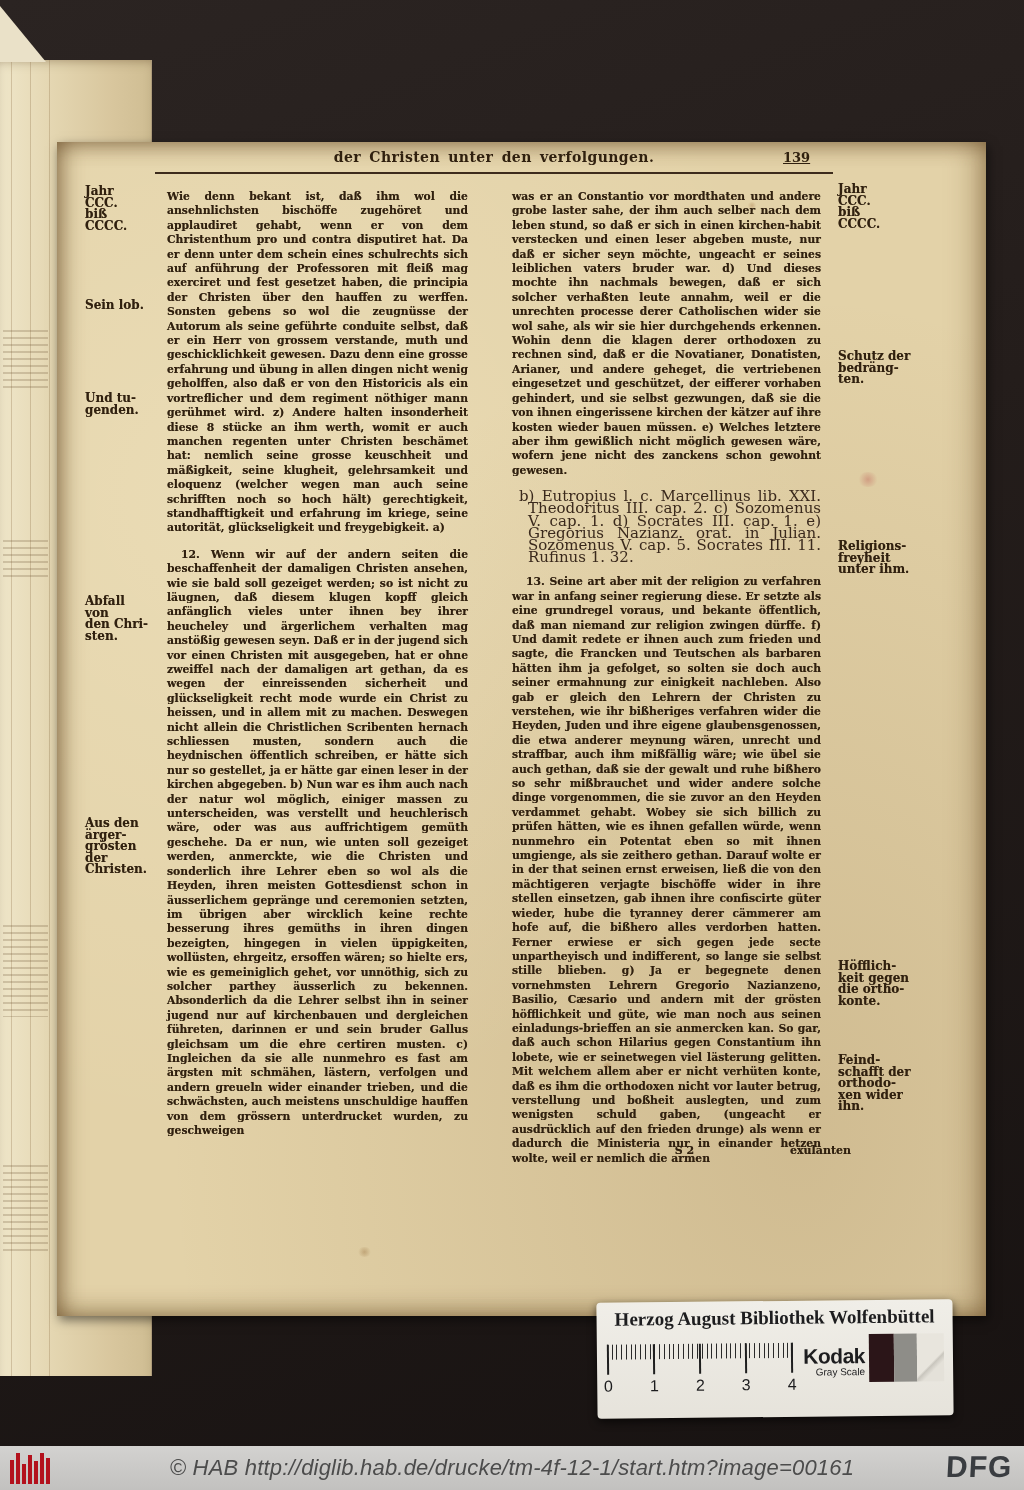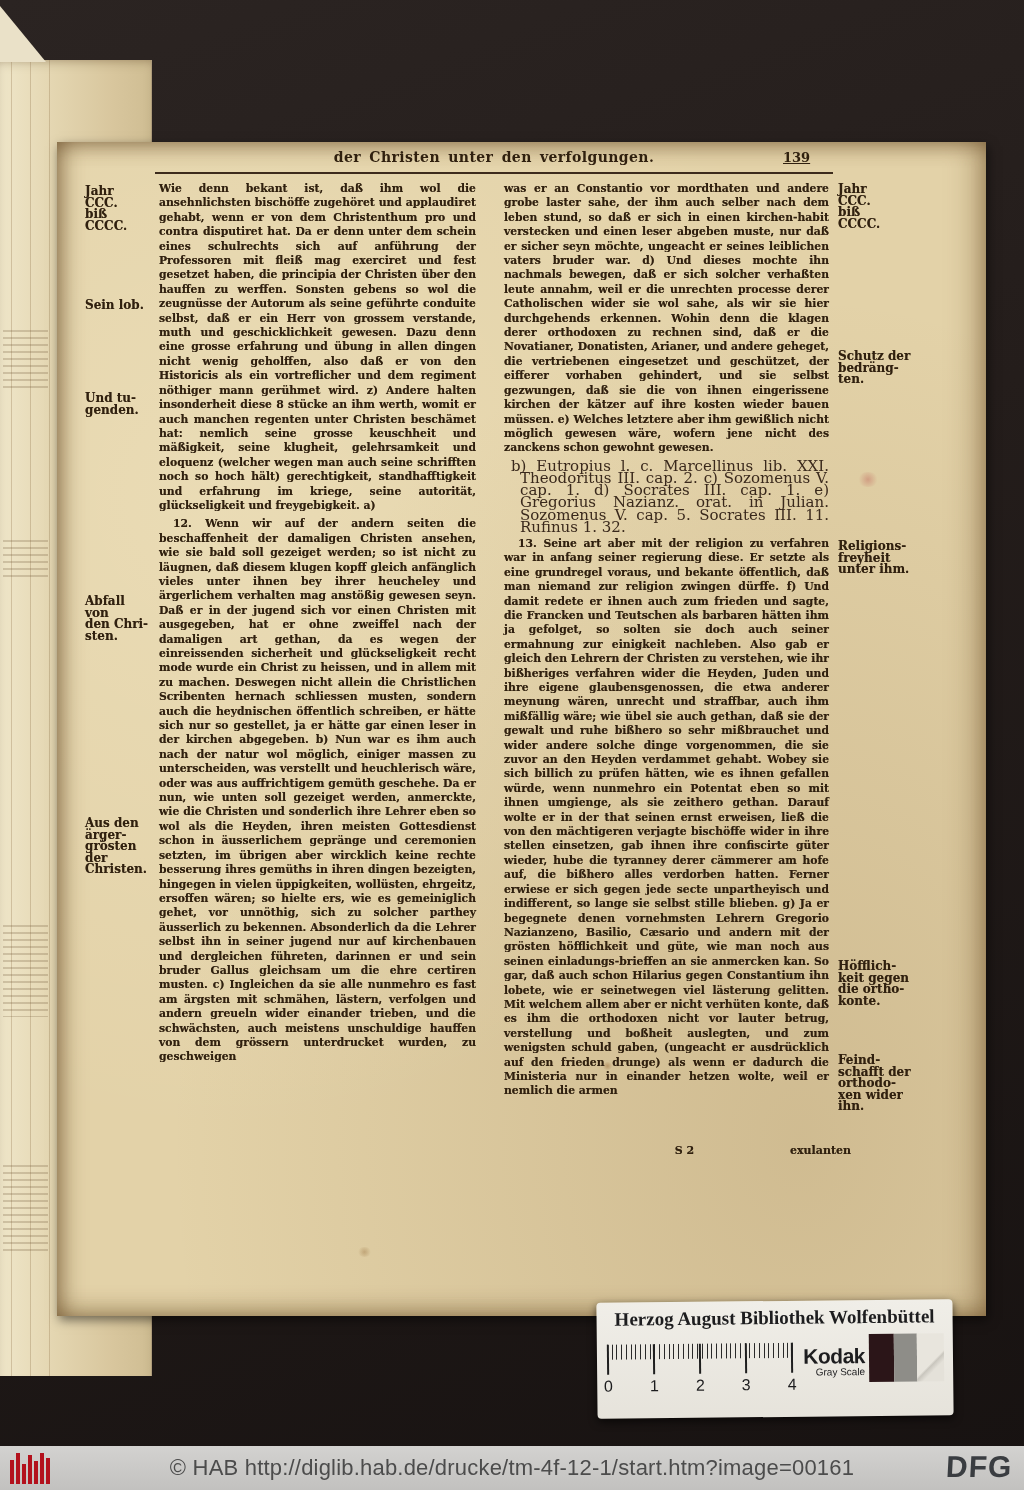"Wie denn bekant ist, daß" .col p { margin: 4px -> 12px }
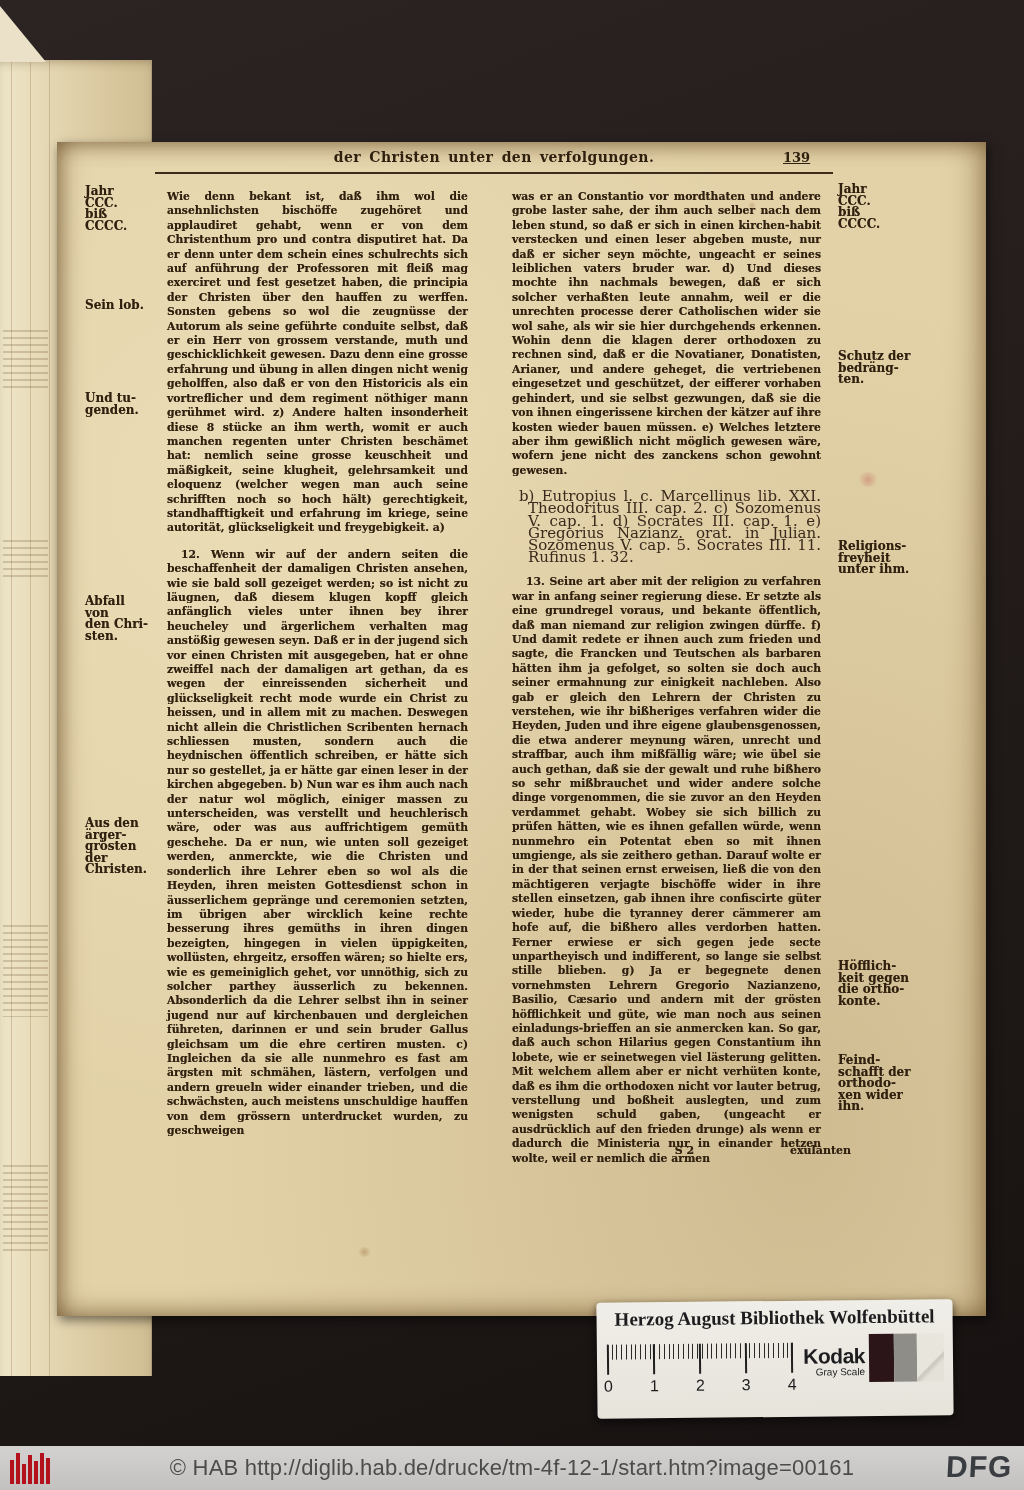"© HAB" .footer-url { font-style: none -> italic }
